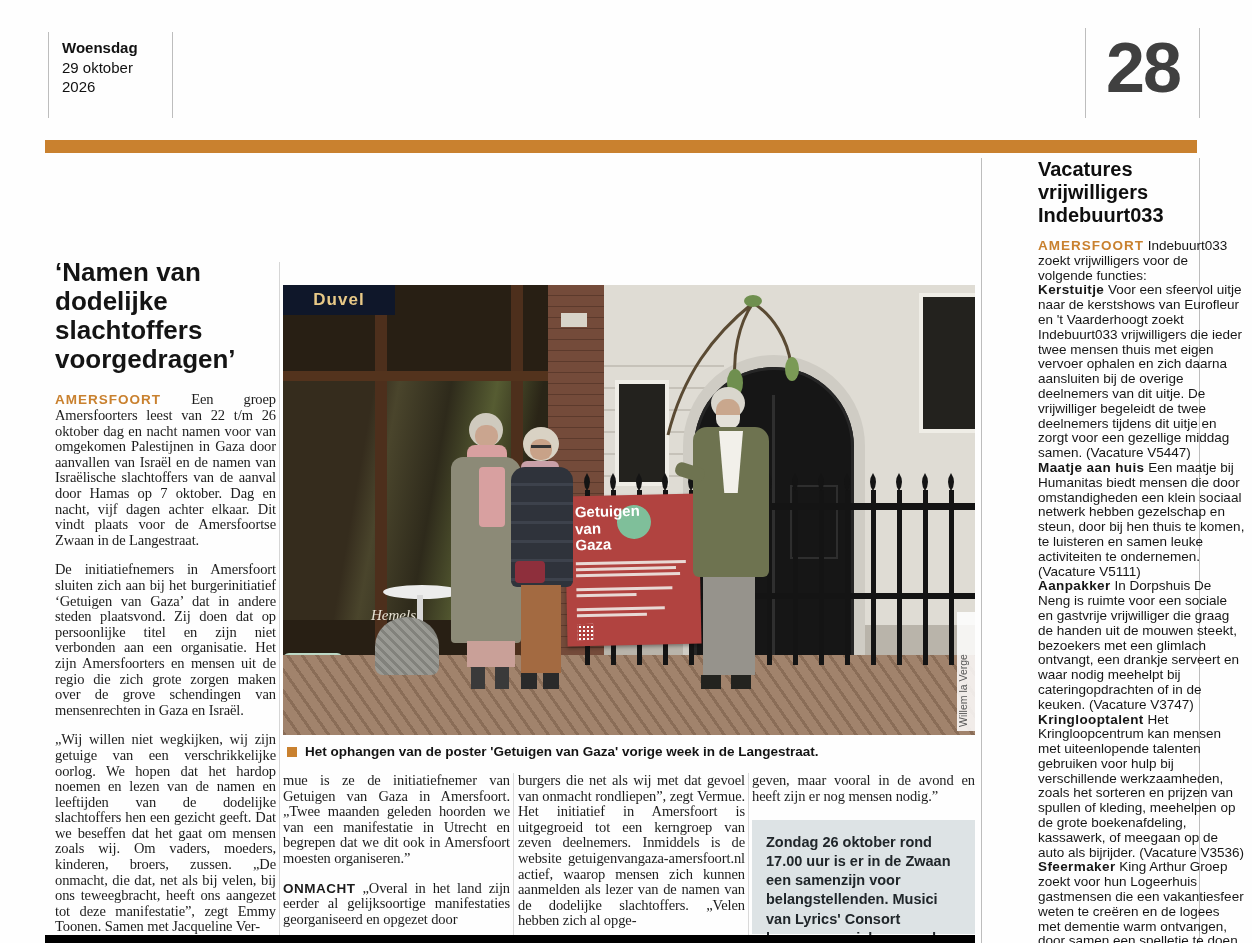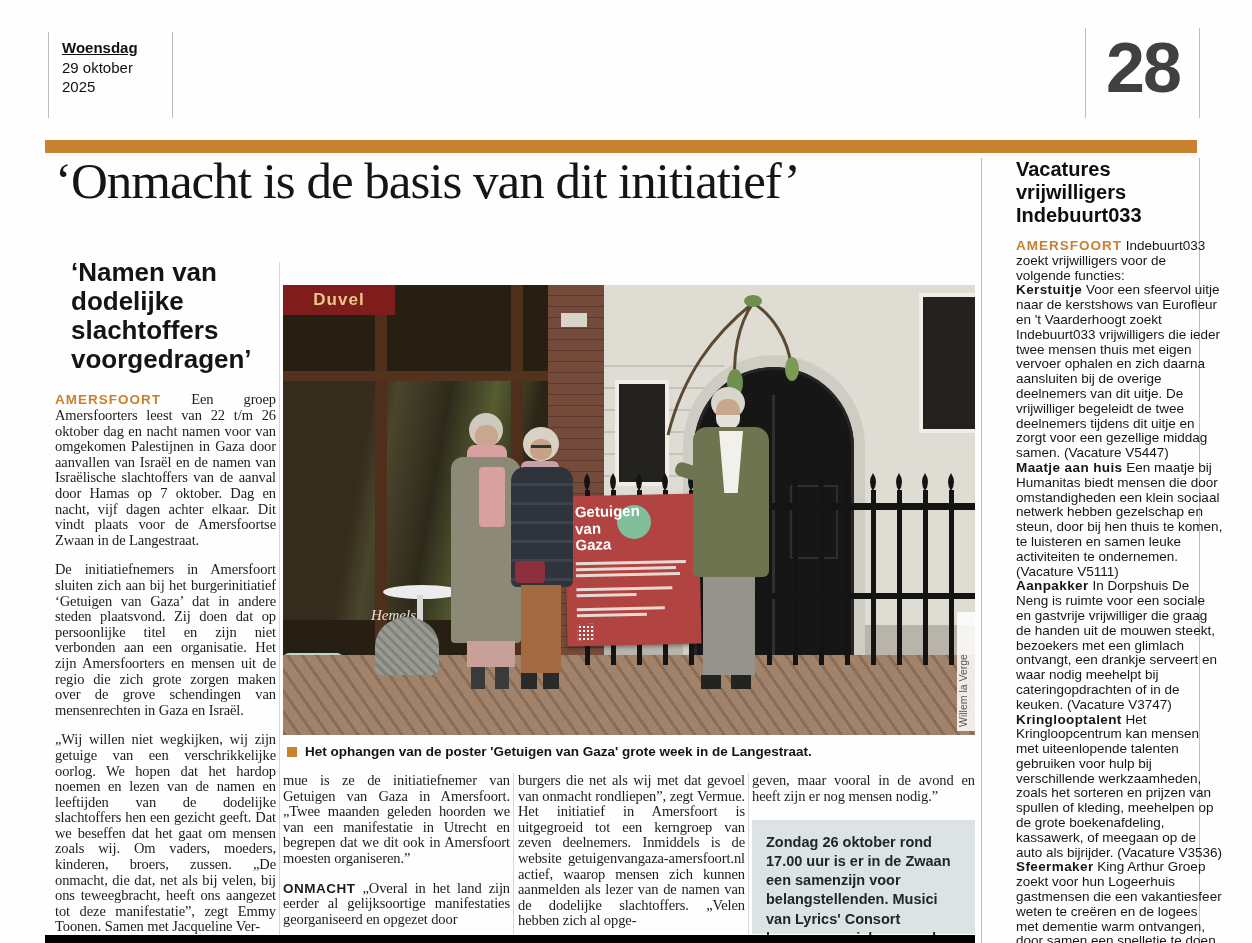"Woensdag" .datebox .b { text-decoration: underline -> none }
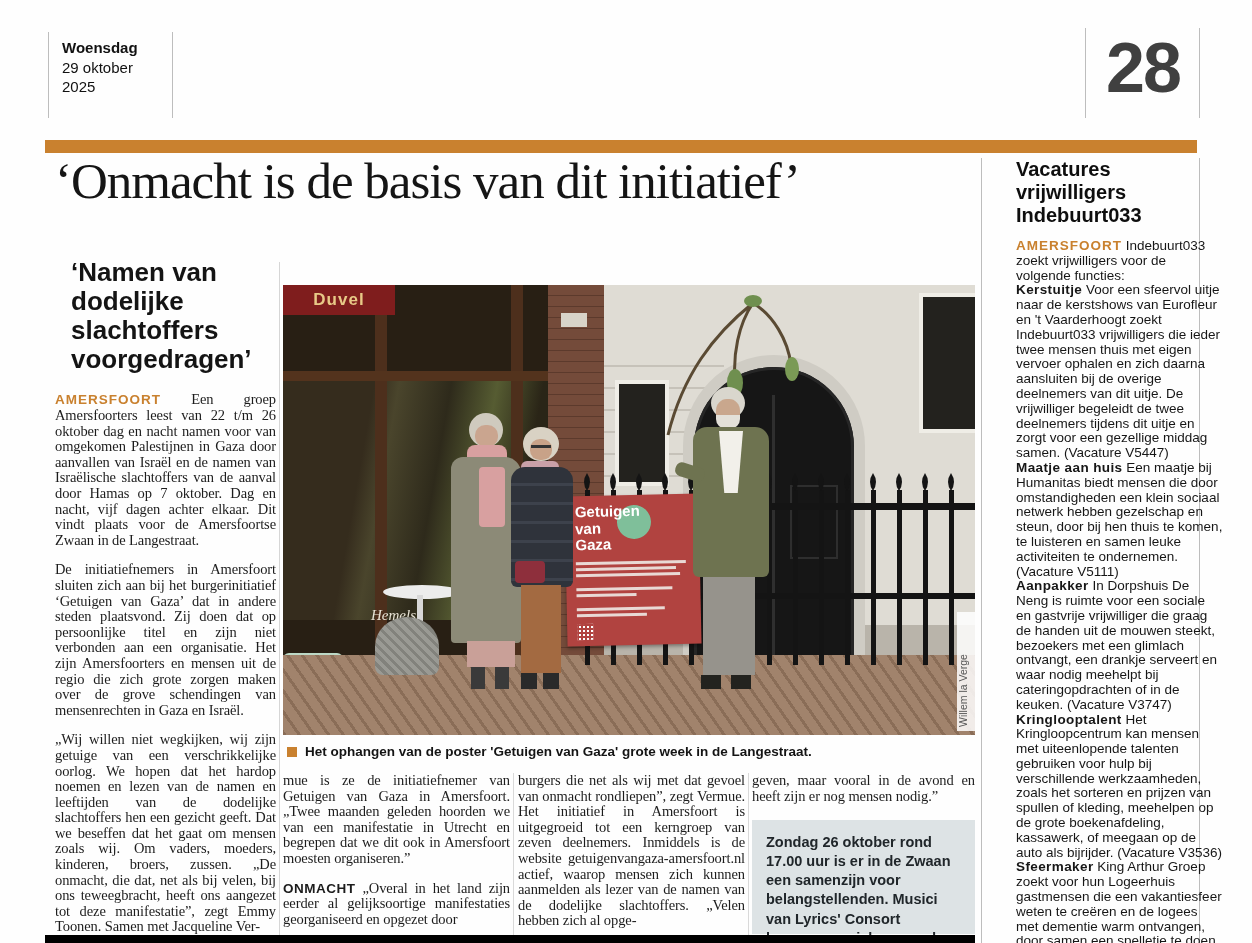"2025" div { text: 2025 -> 2026 }
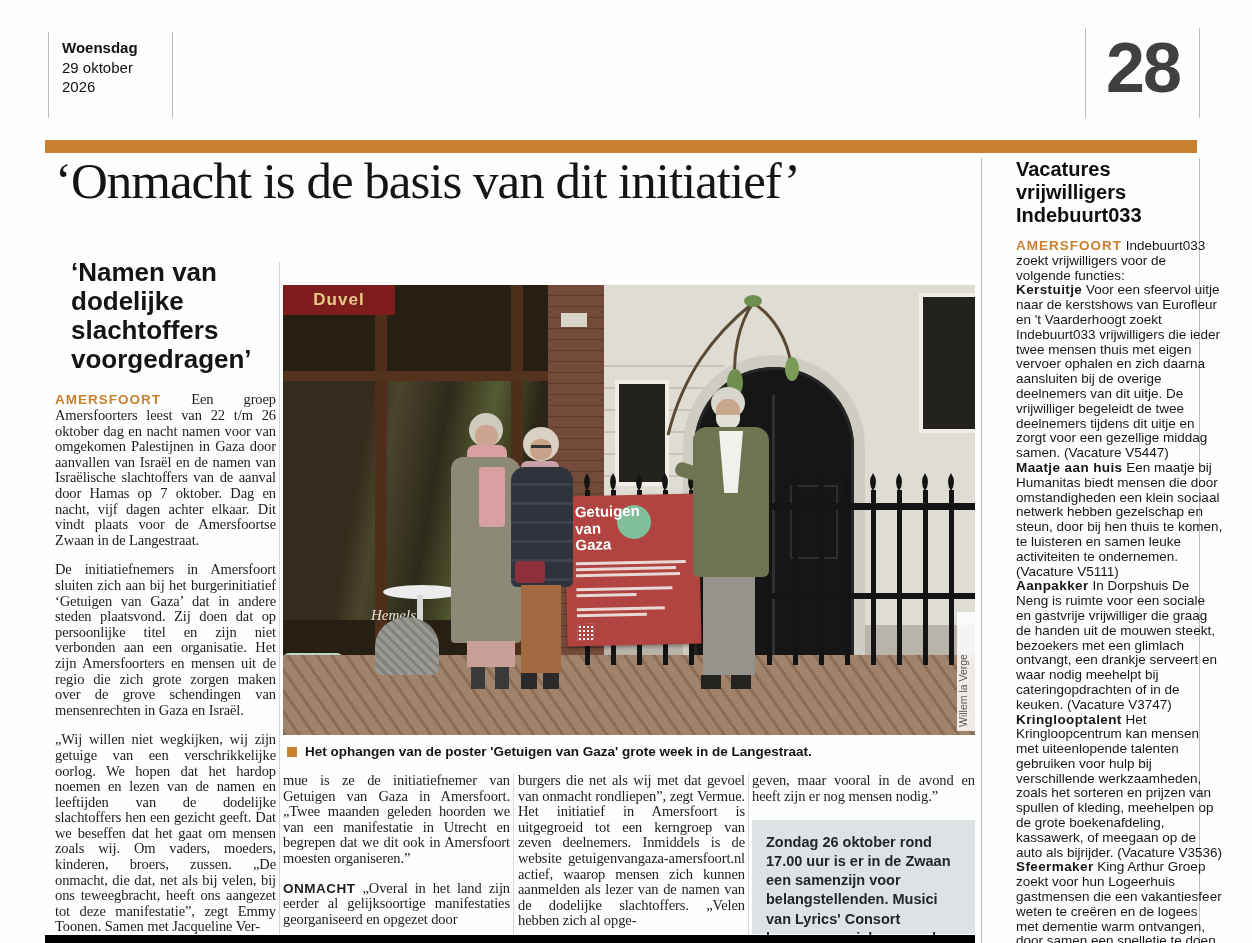"‘Onmacht is de basis van" h1.headline { html: <h1>‘Onmacht is de basis van dit initiatief’</h1> -> none }
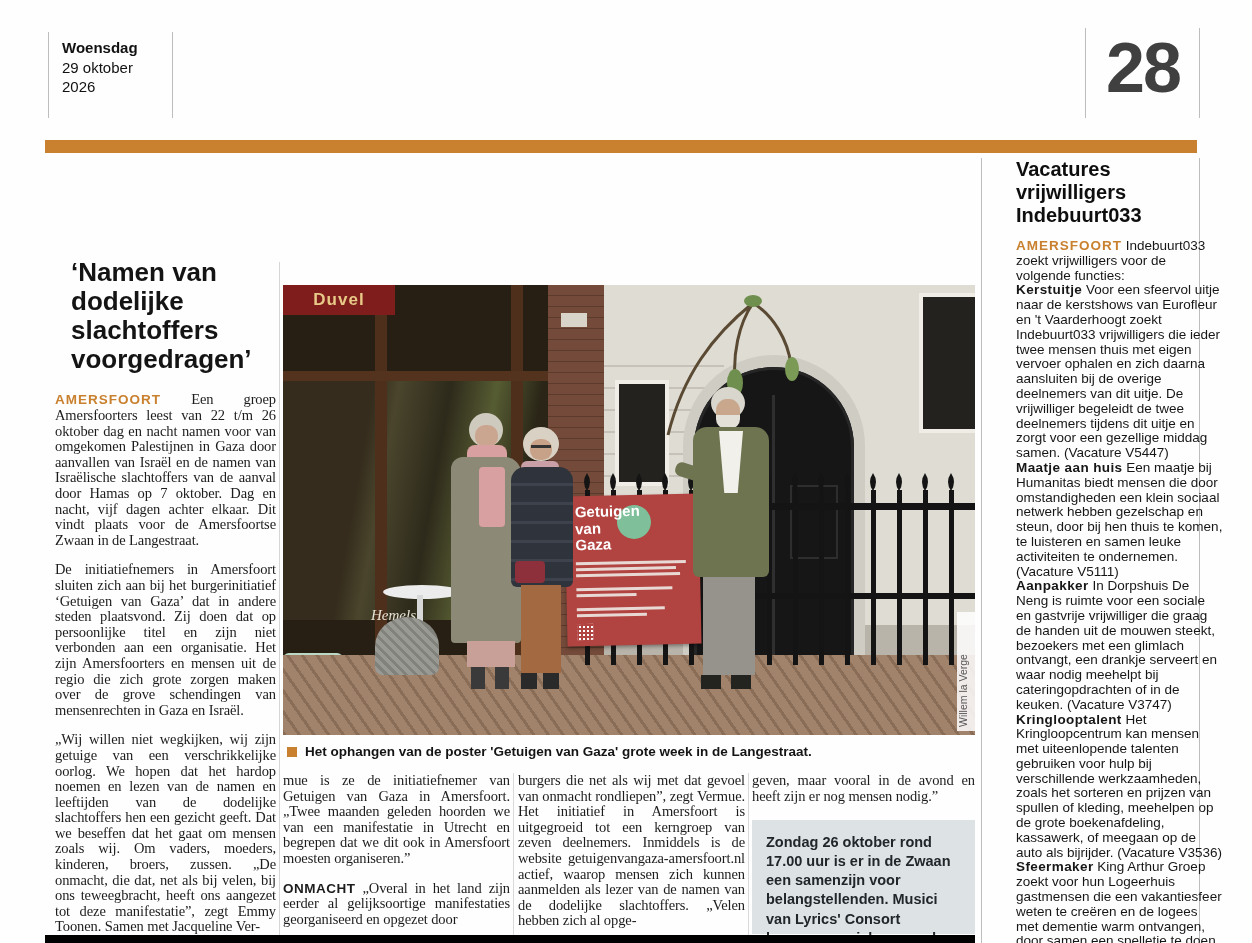"Vacatures vrijwilligers Indebuurt033" .sidebar { left: 1016px -> 1038px }
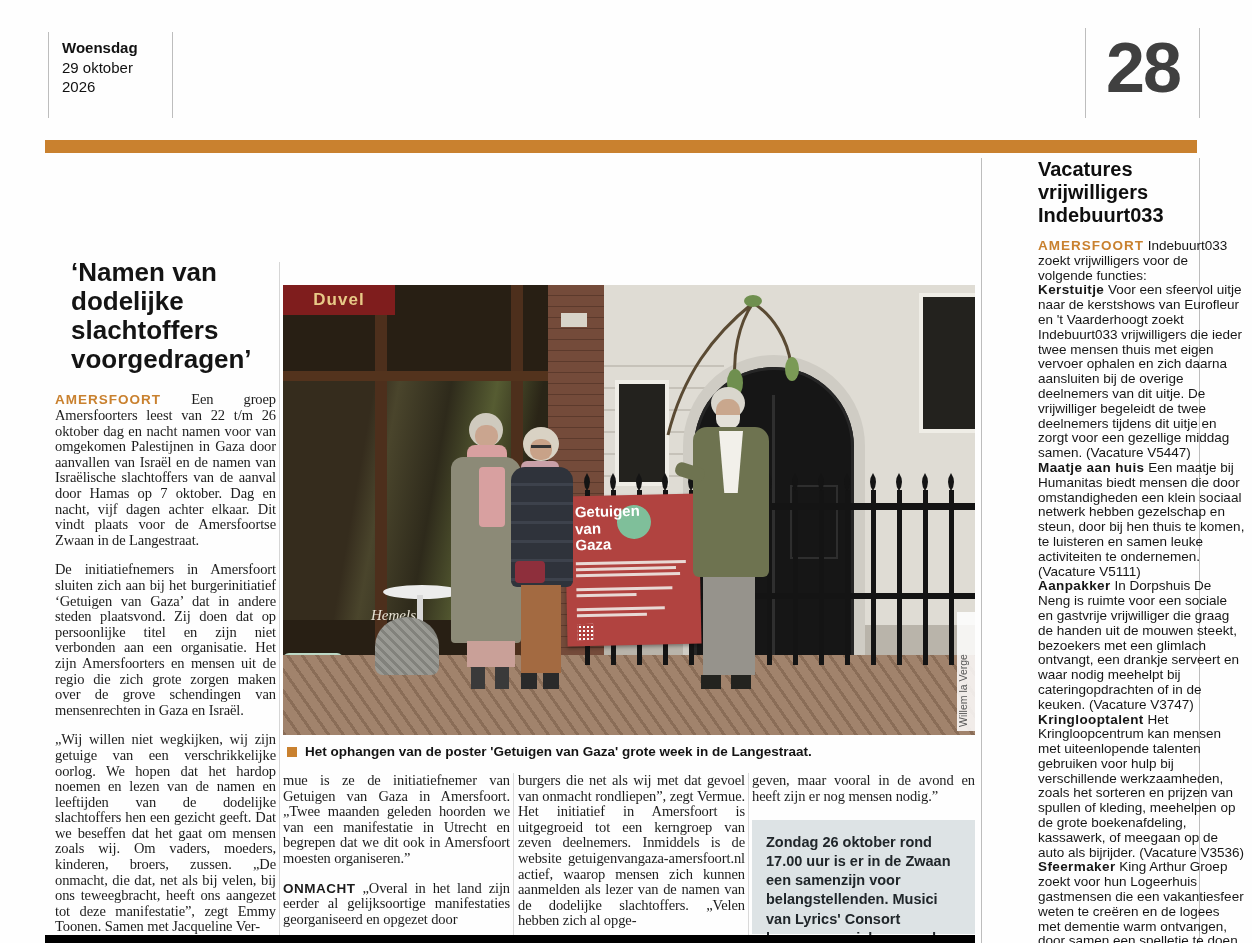"‘Namen van dodelijke slachtoffers" .subhead { margin: 0 0 18px 16px -> 0 0 18px 0 }
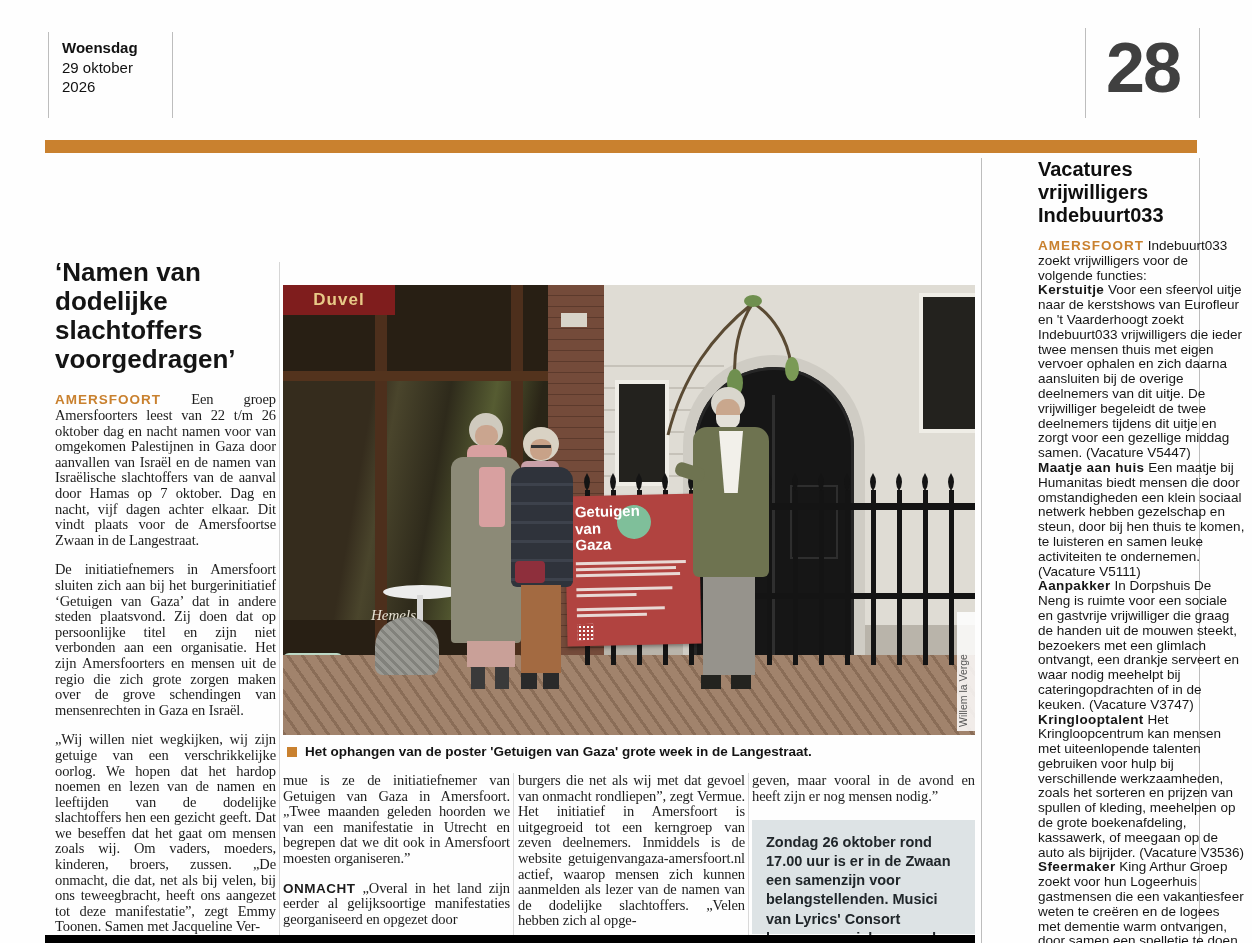"Duvel" div.abs { background: #7f1d1d -> #0f172a }
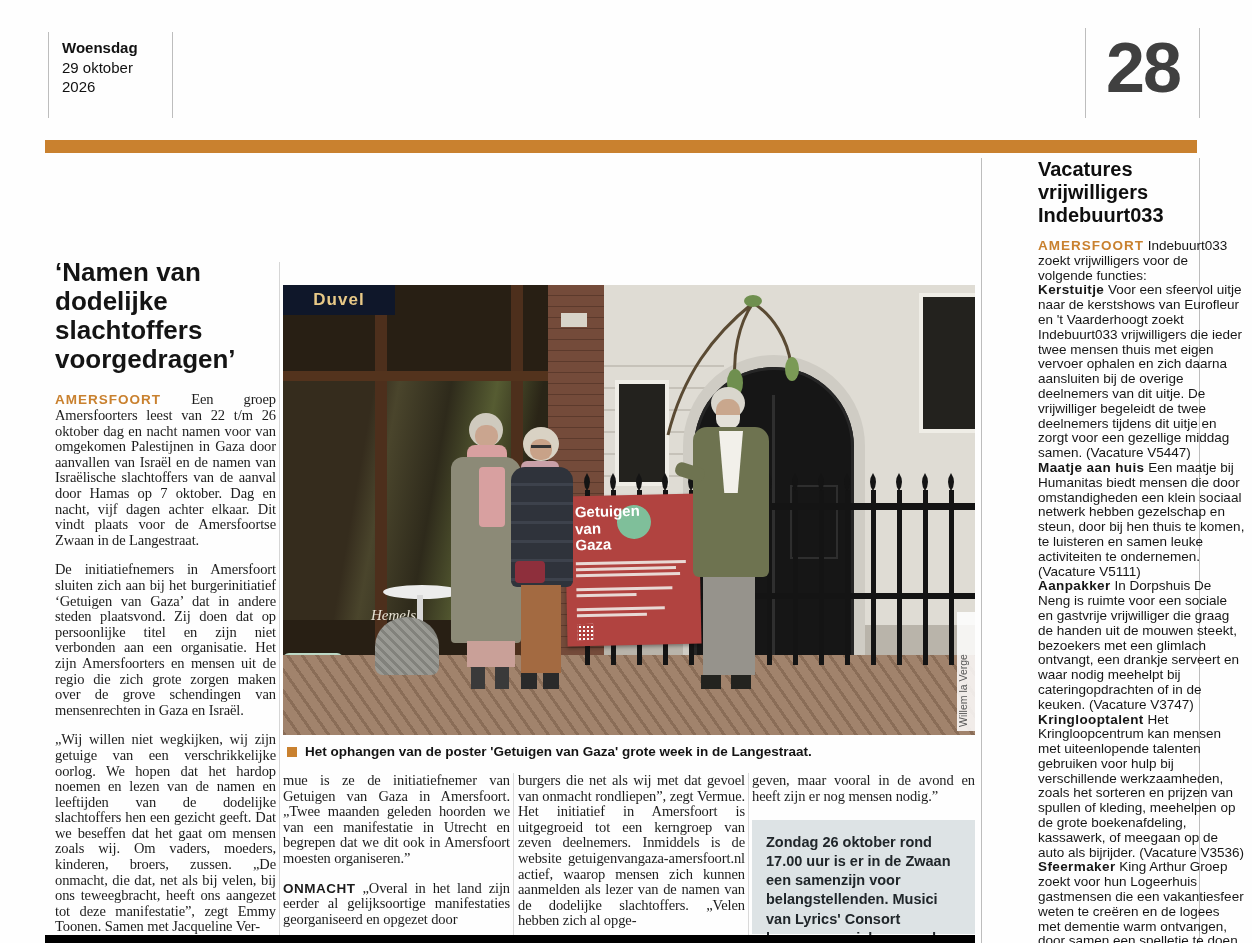"Het ophangen van de poster" div.caption { text: grote -> vorige }
